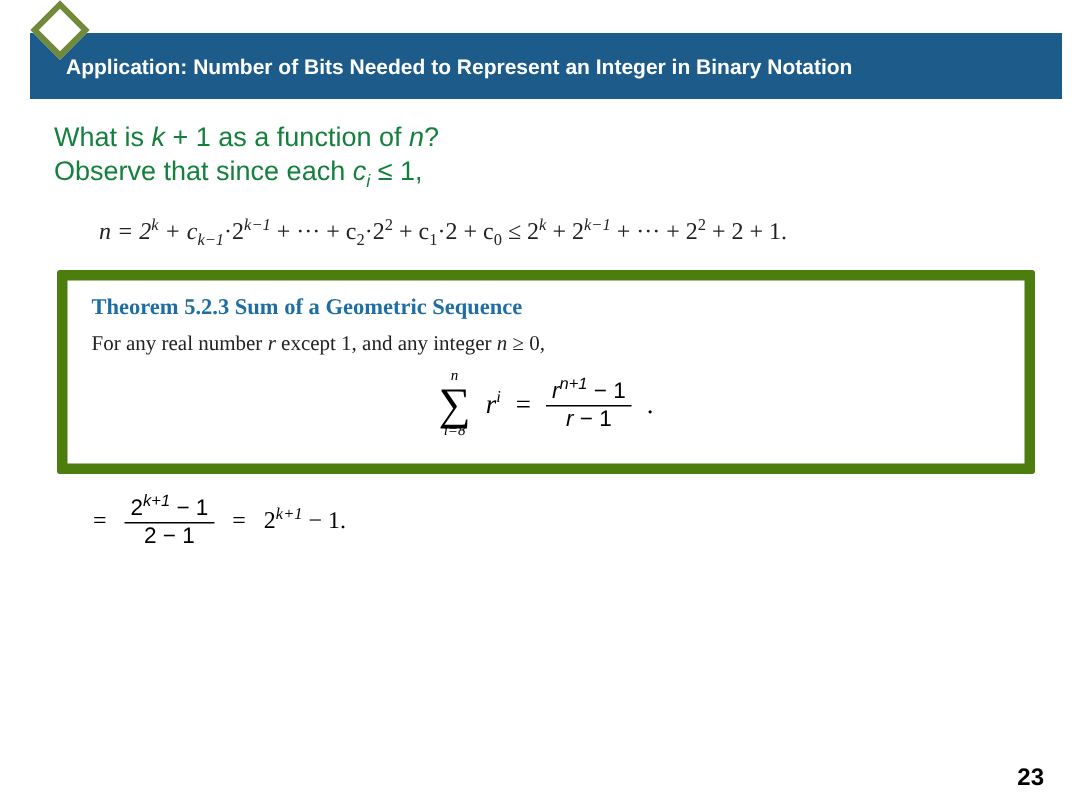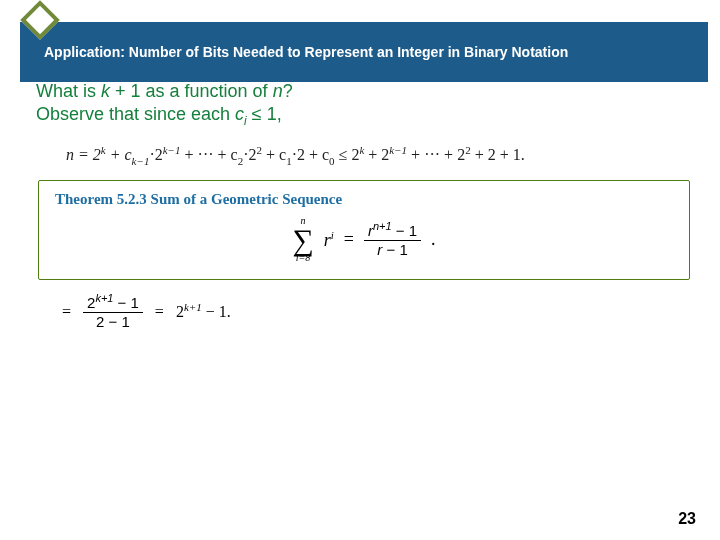"Application: Number of Bits Needed" .header-bar { height: 60px -> 44px }
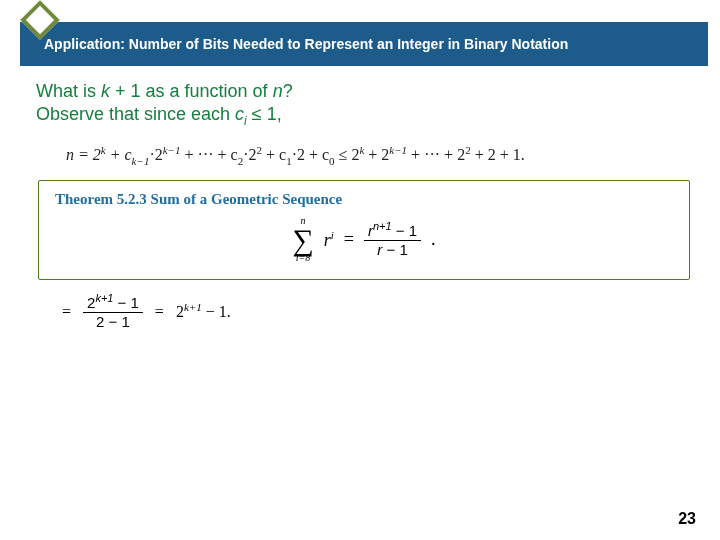"Theorem 5.2.3 Sum of a" .theorem-box { border: 1px solid #4d7c0f -> 7px solid #4d7c0f }
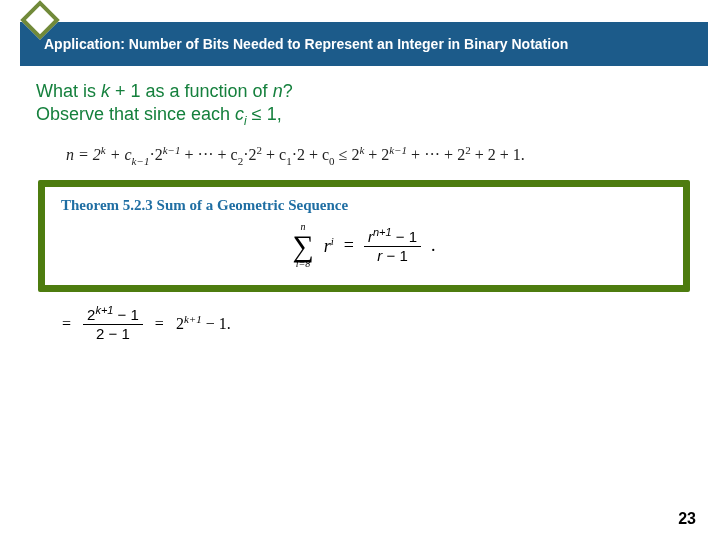"For any real number r" div.theorem-body { html: none -> <div> <span>For any real number </span><span>r</span><span> except 1, and any integer </span><span>n</span><span> ≥ 0,</span> </div> }
